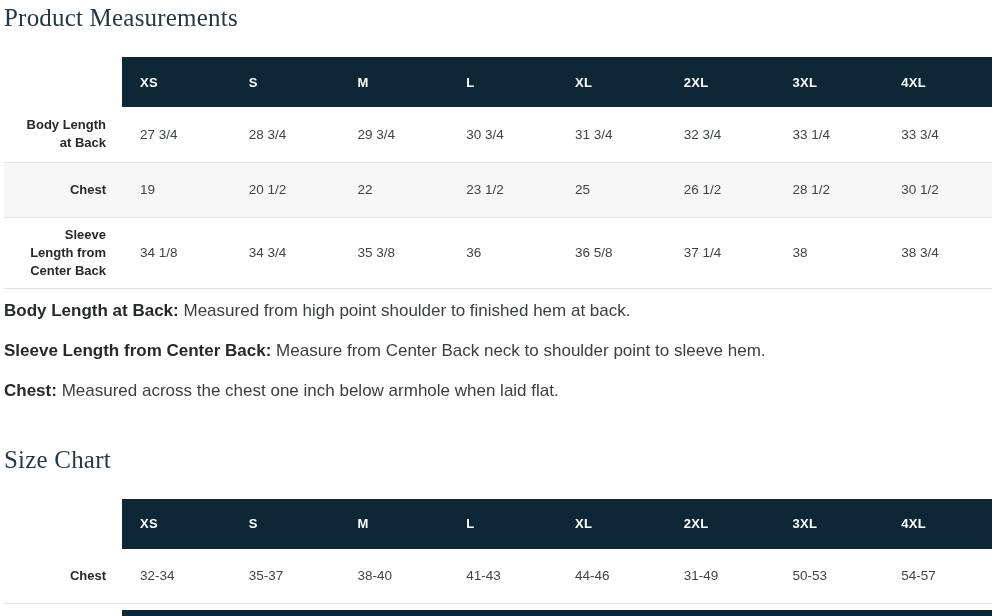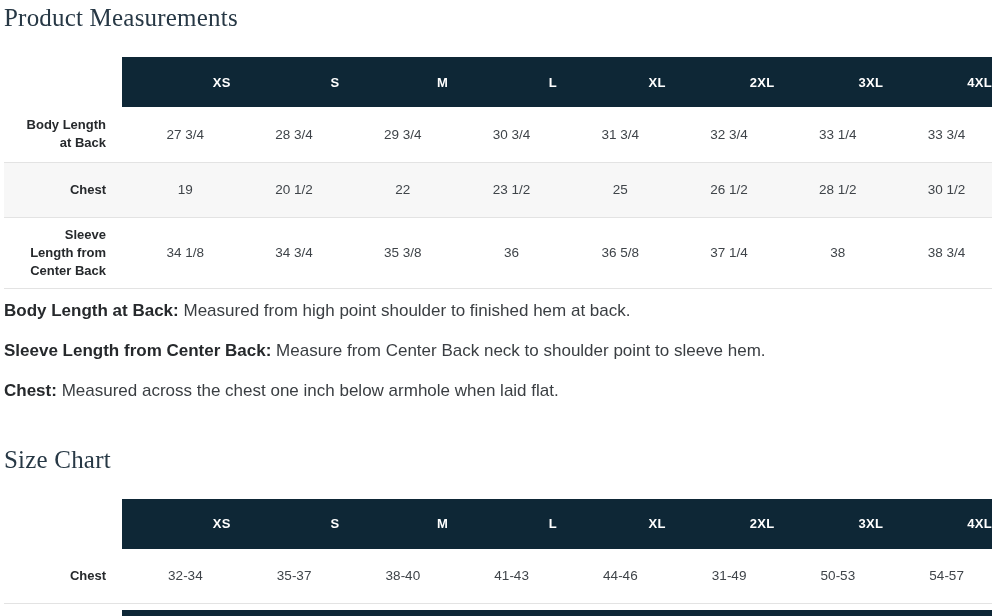"XS" thead th { text-align: right -> left }
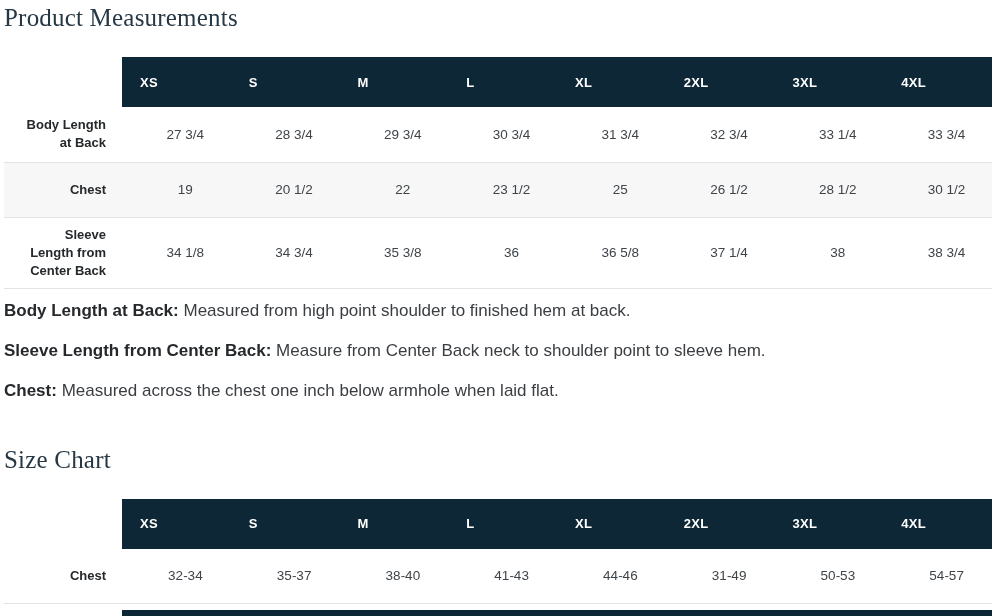"27 3/4" tbody td { text-align: center -> left }
